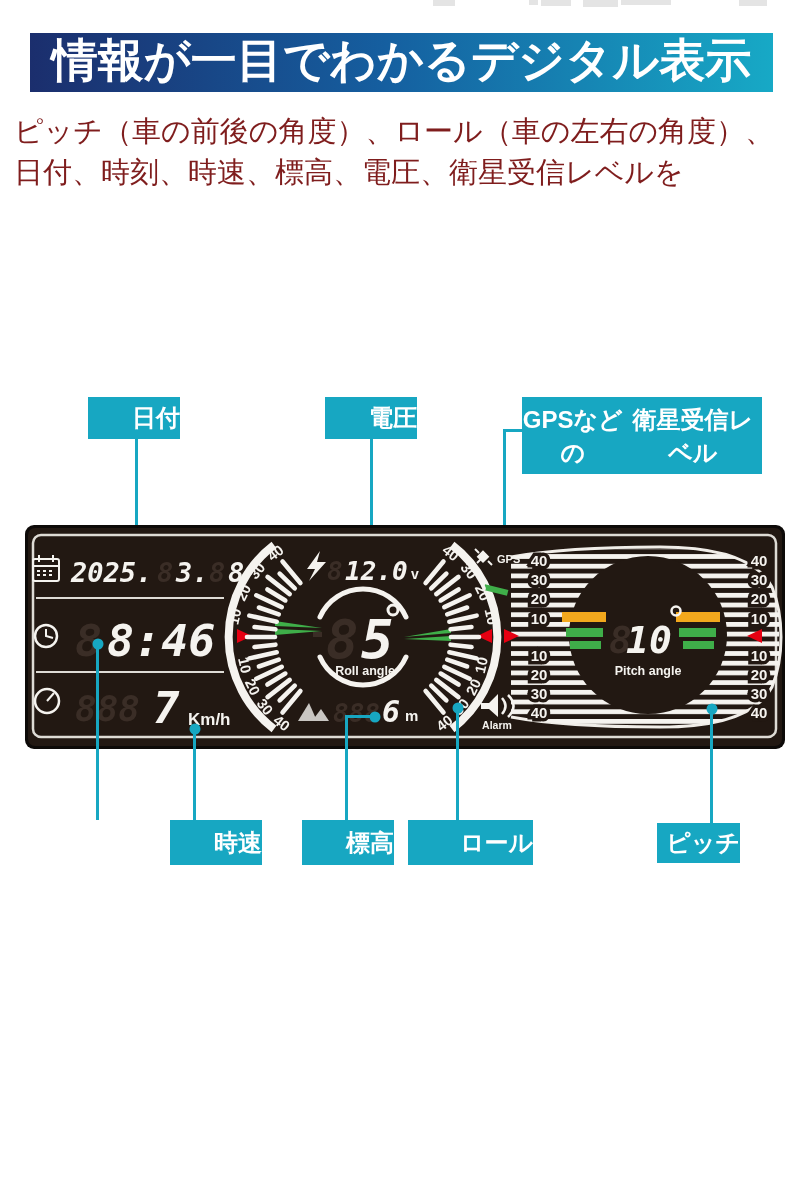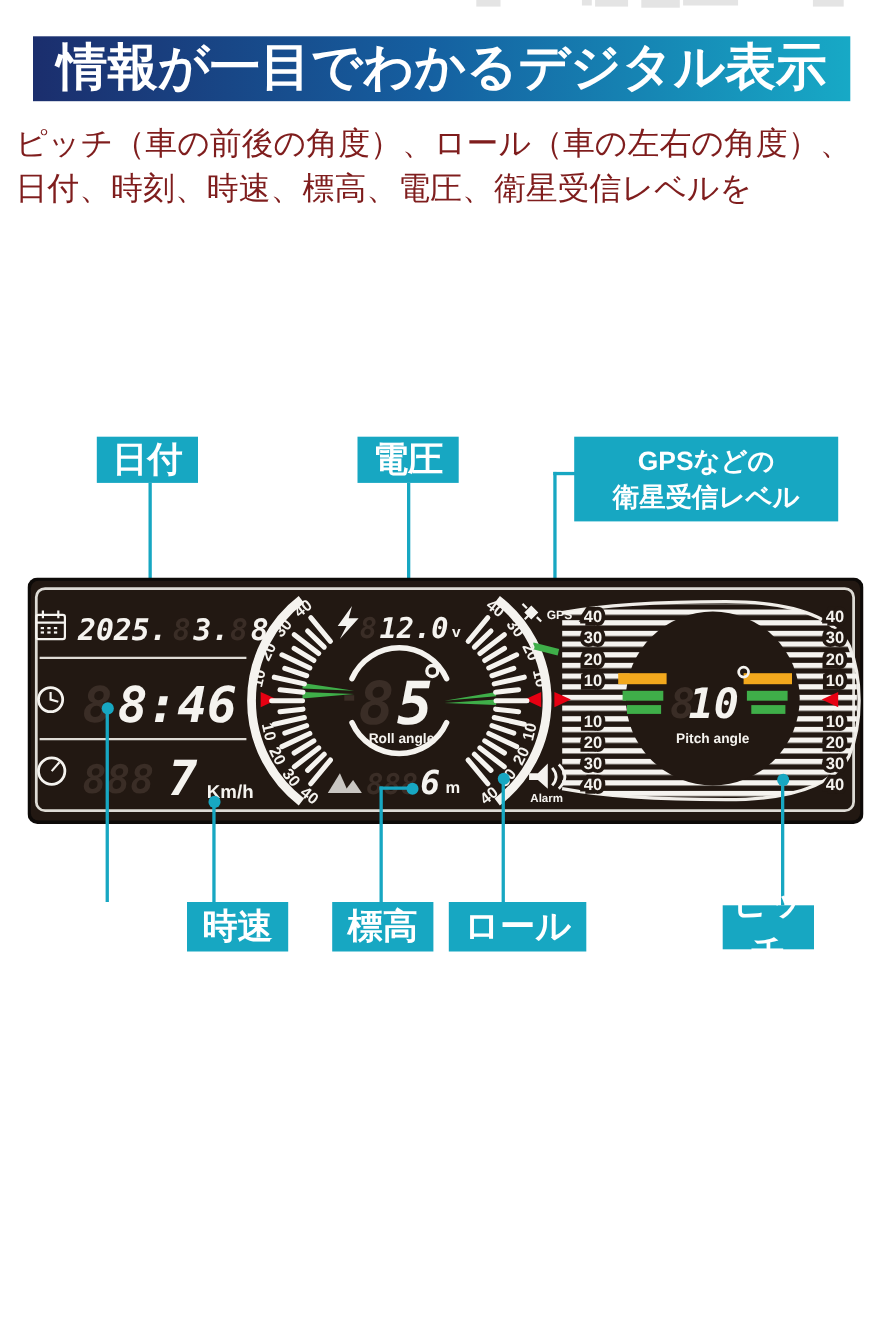"日付" .lbl.small { font-size: 32px -> 24px; justify-content: none -> flex-end }
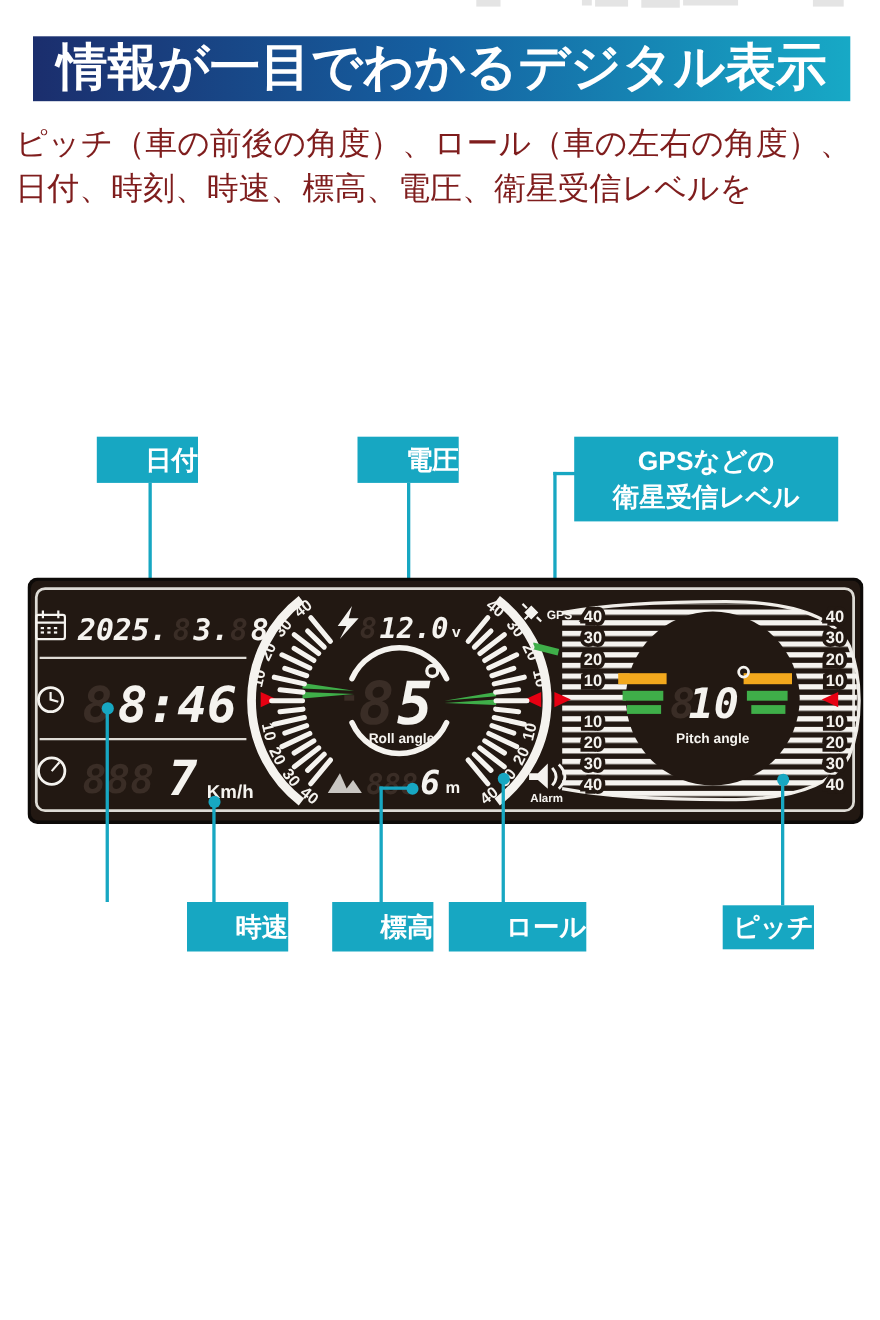"GPSなどの" div.lbl { flex-direction: column -> row }
